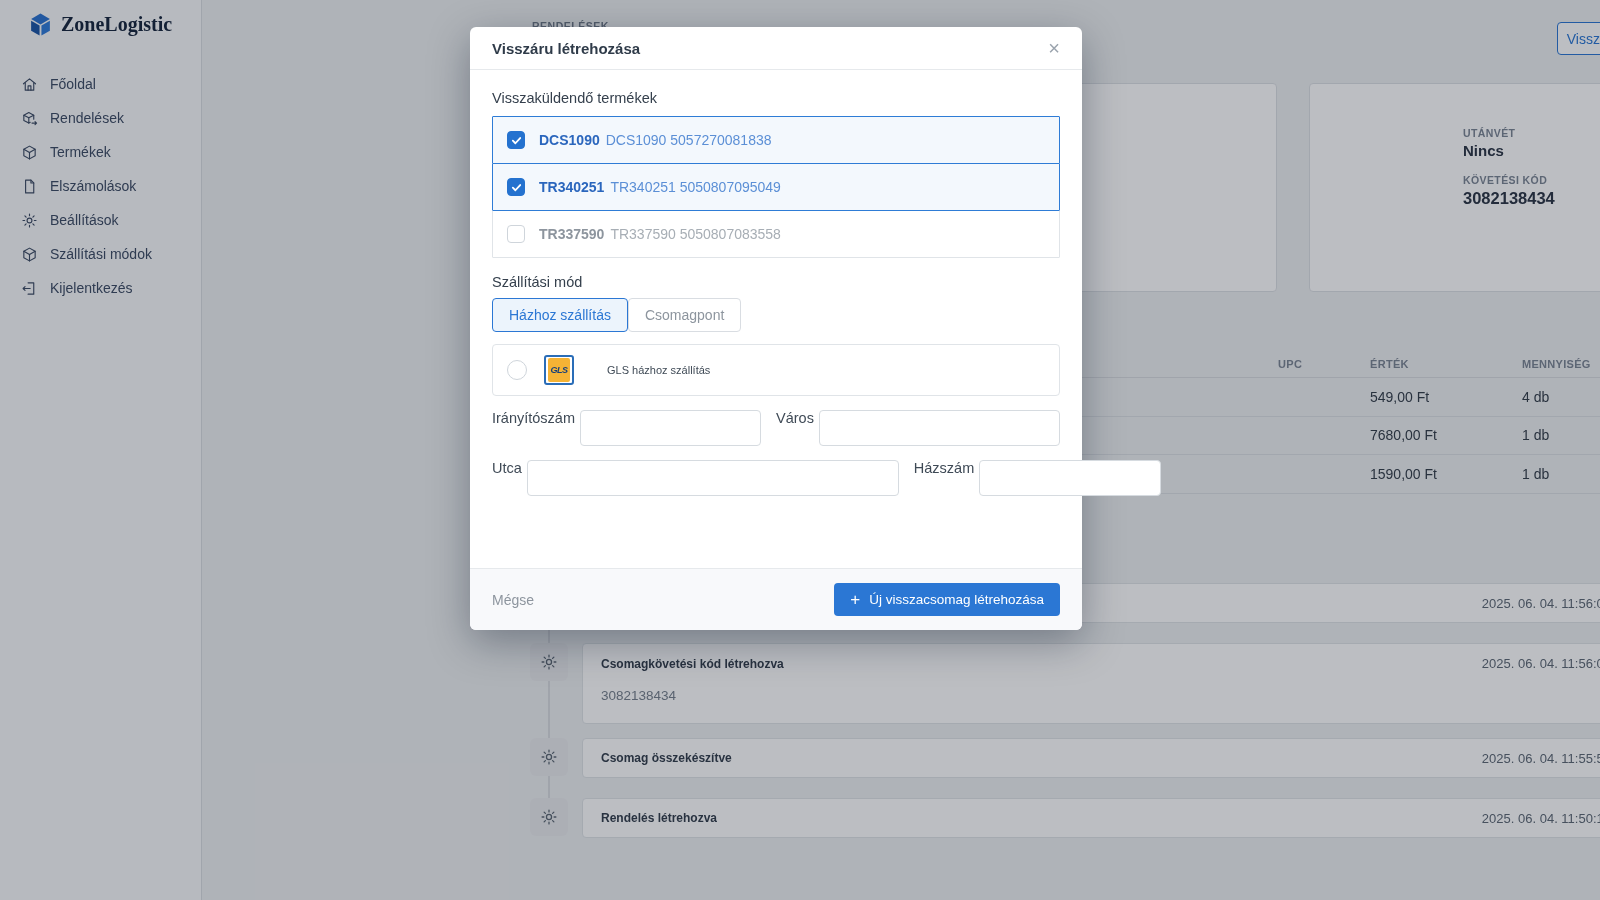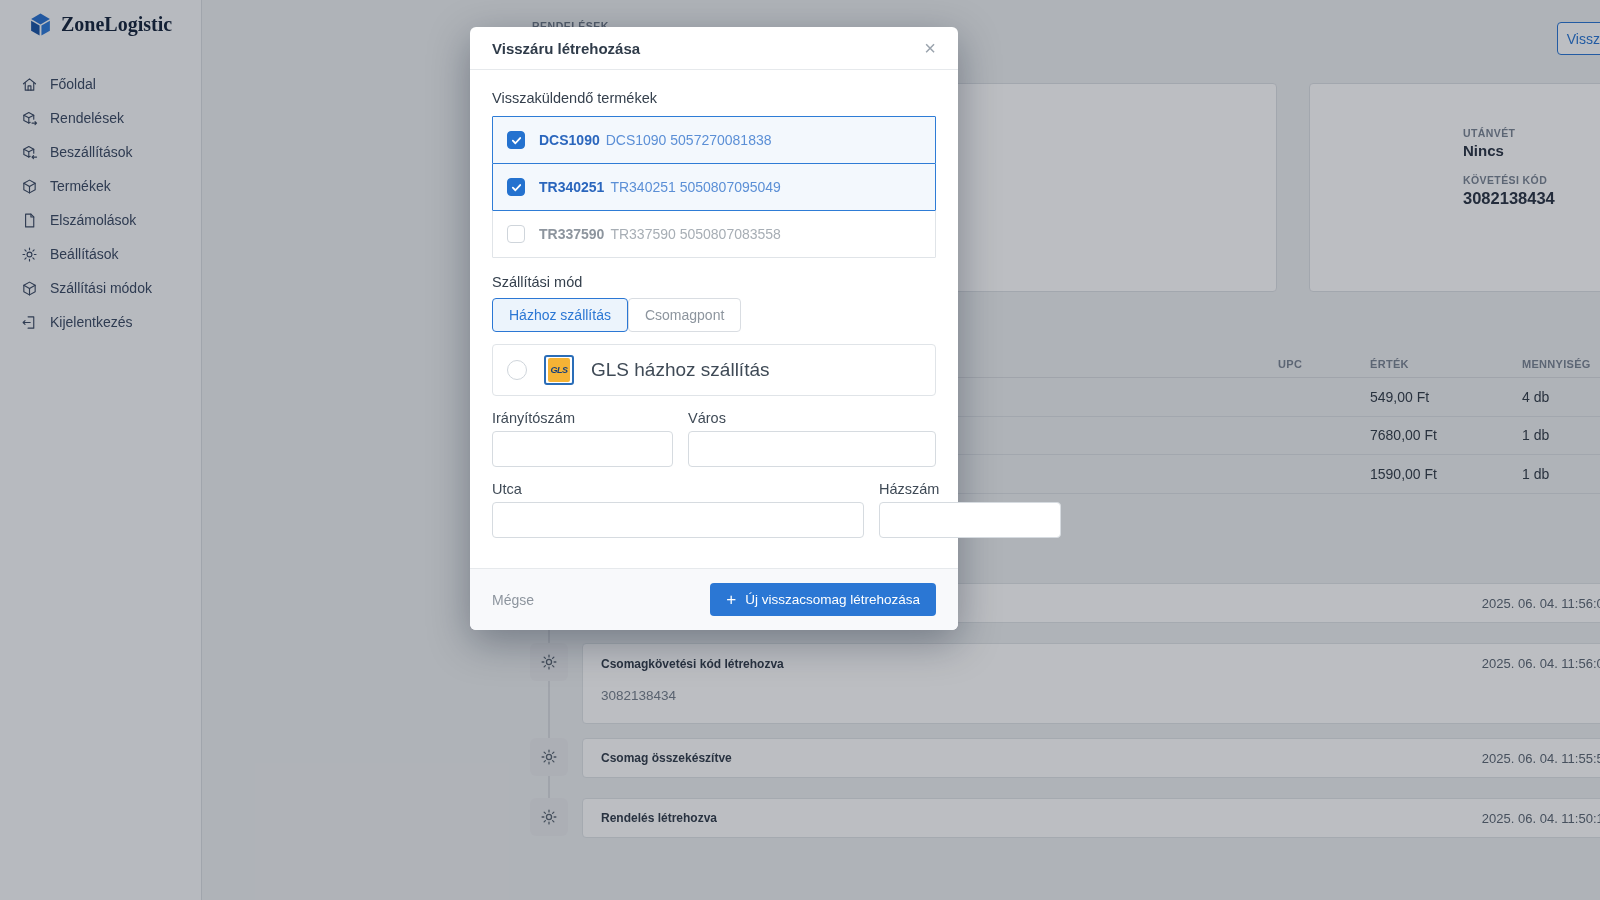"Visszáru létrehozása" .modal { width: 488px -> 612px }
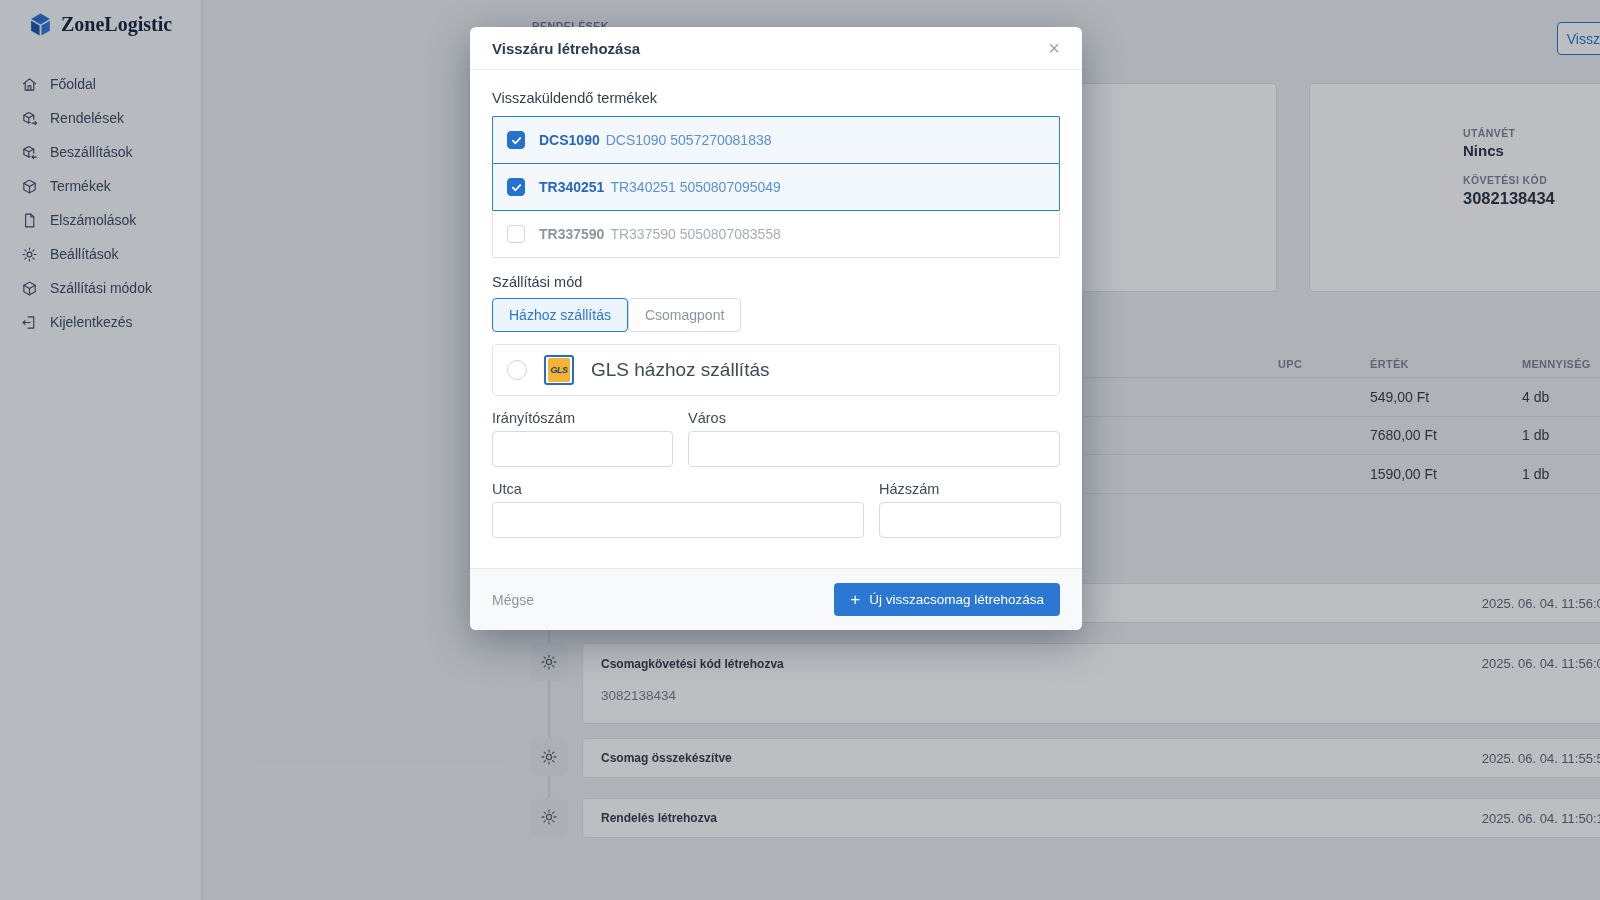"Beszállítások" div.nav-item { html: <div> <span> <svg> <path></path> <path></path> <path></path> <path></path> </svg> </span> <span>Beszállítások</span> </div> -> none }
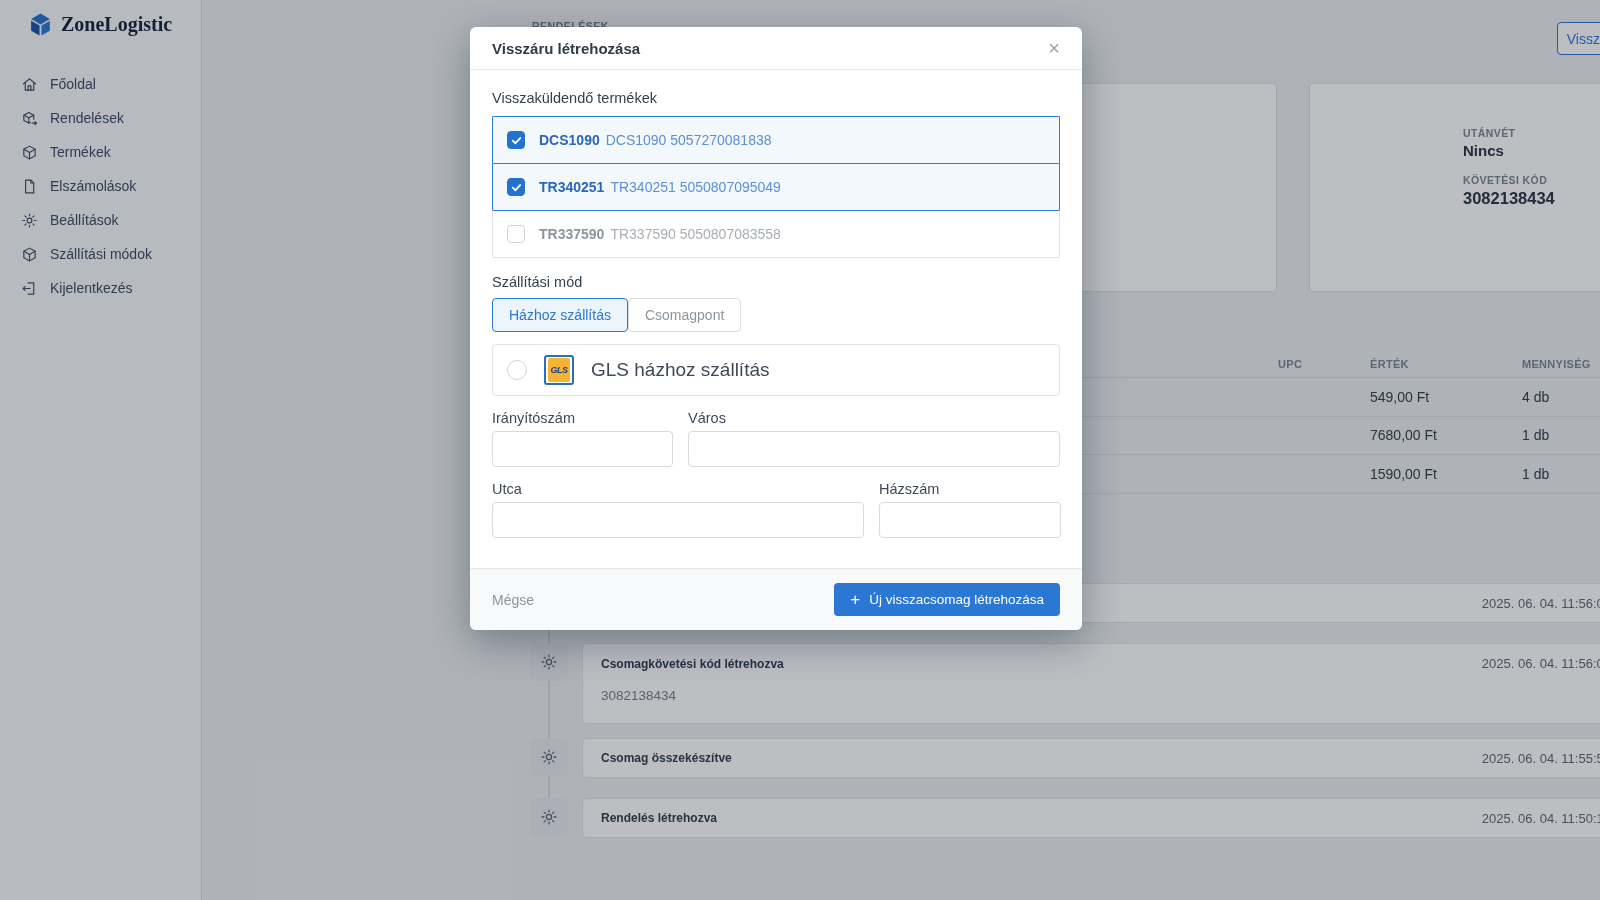"GLS házhoz szállítás" .carrier-label { font-size: 19px -> 11px; margin-left: none -> 16px }
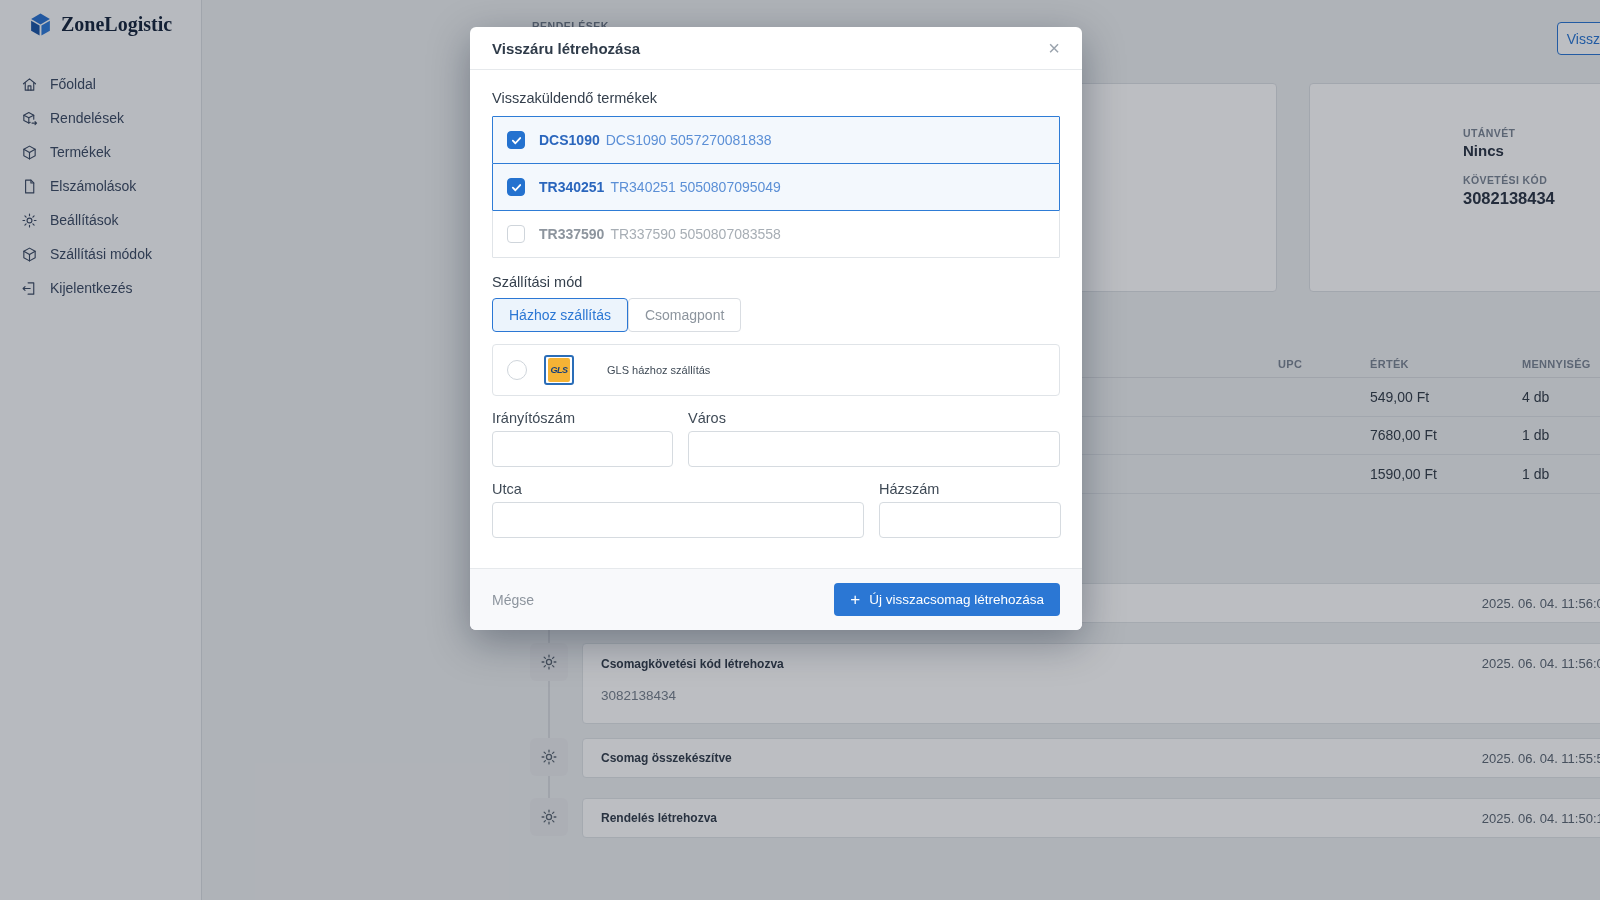"Irányítószám" .fgroup { flex-direction: column -> row }
